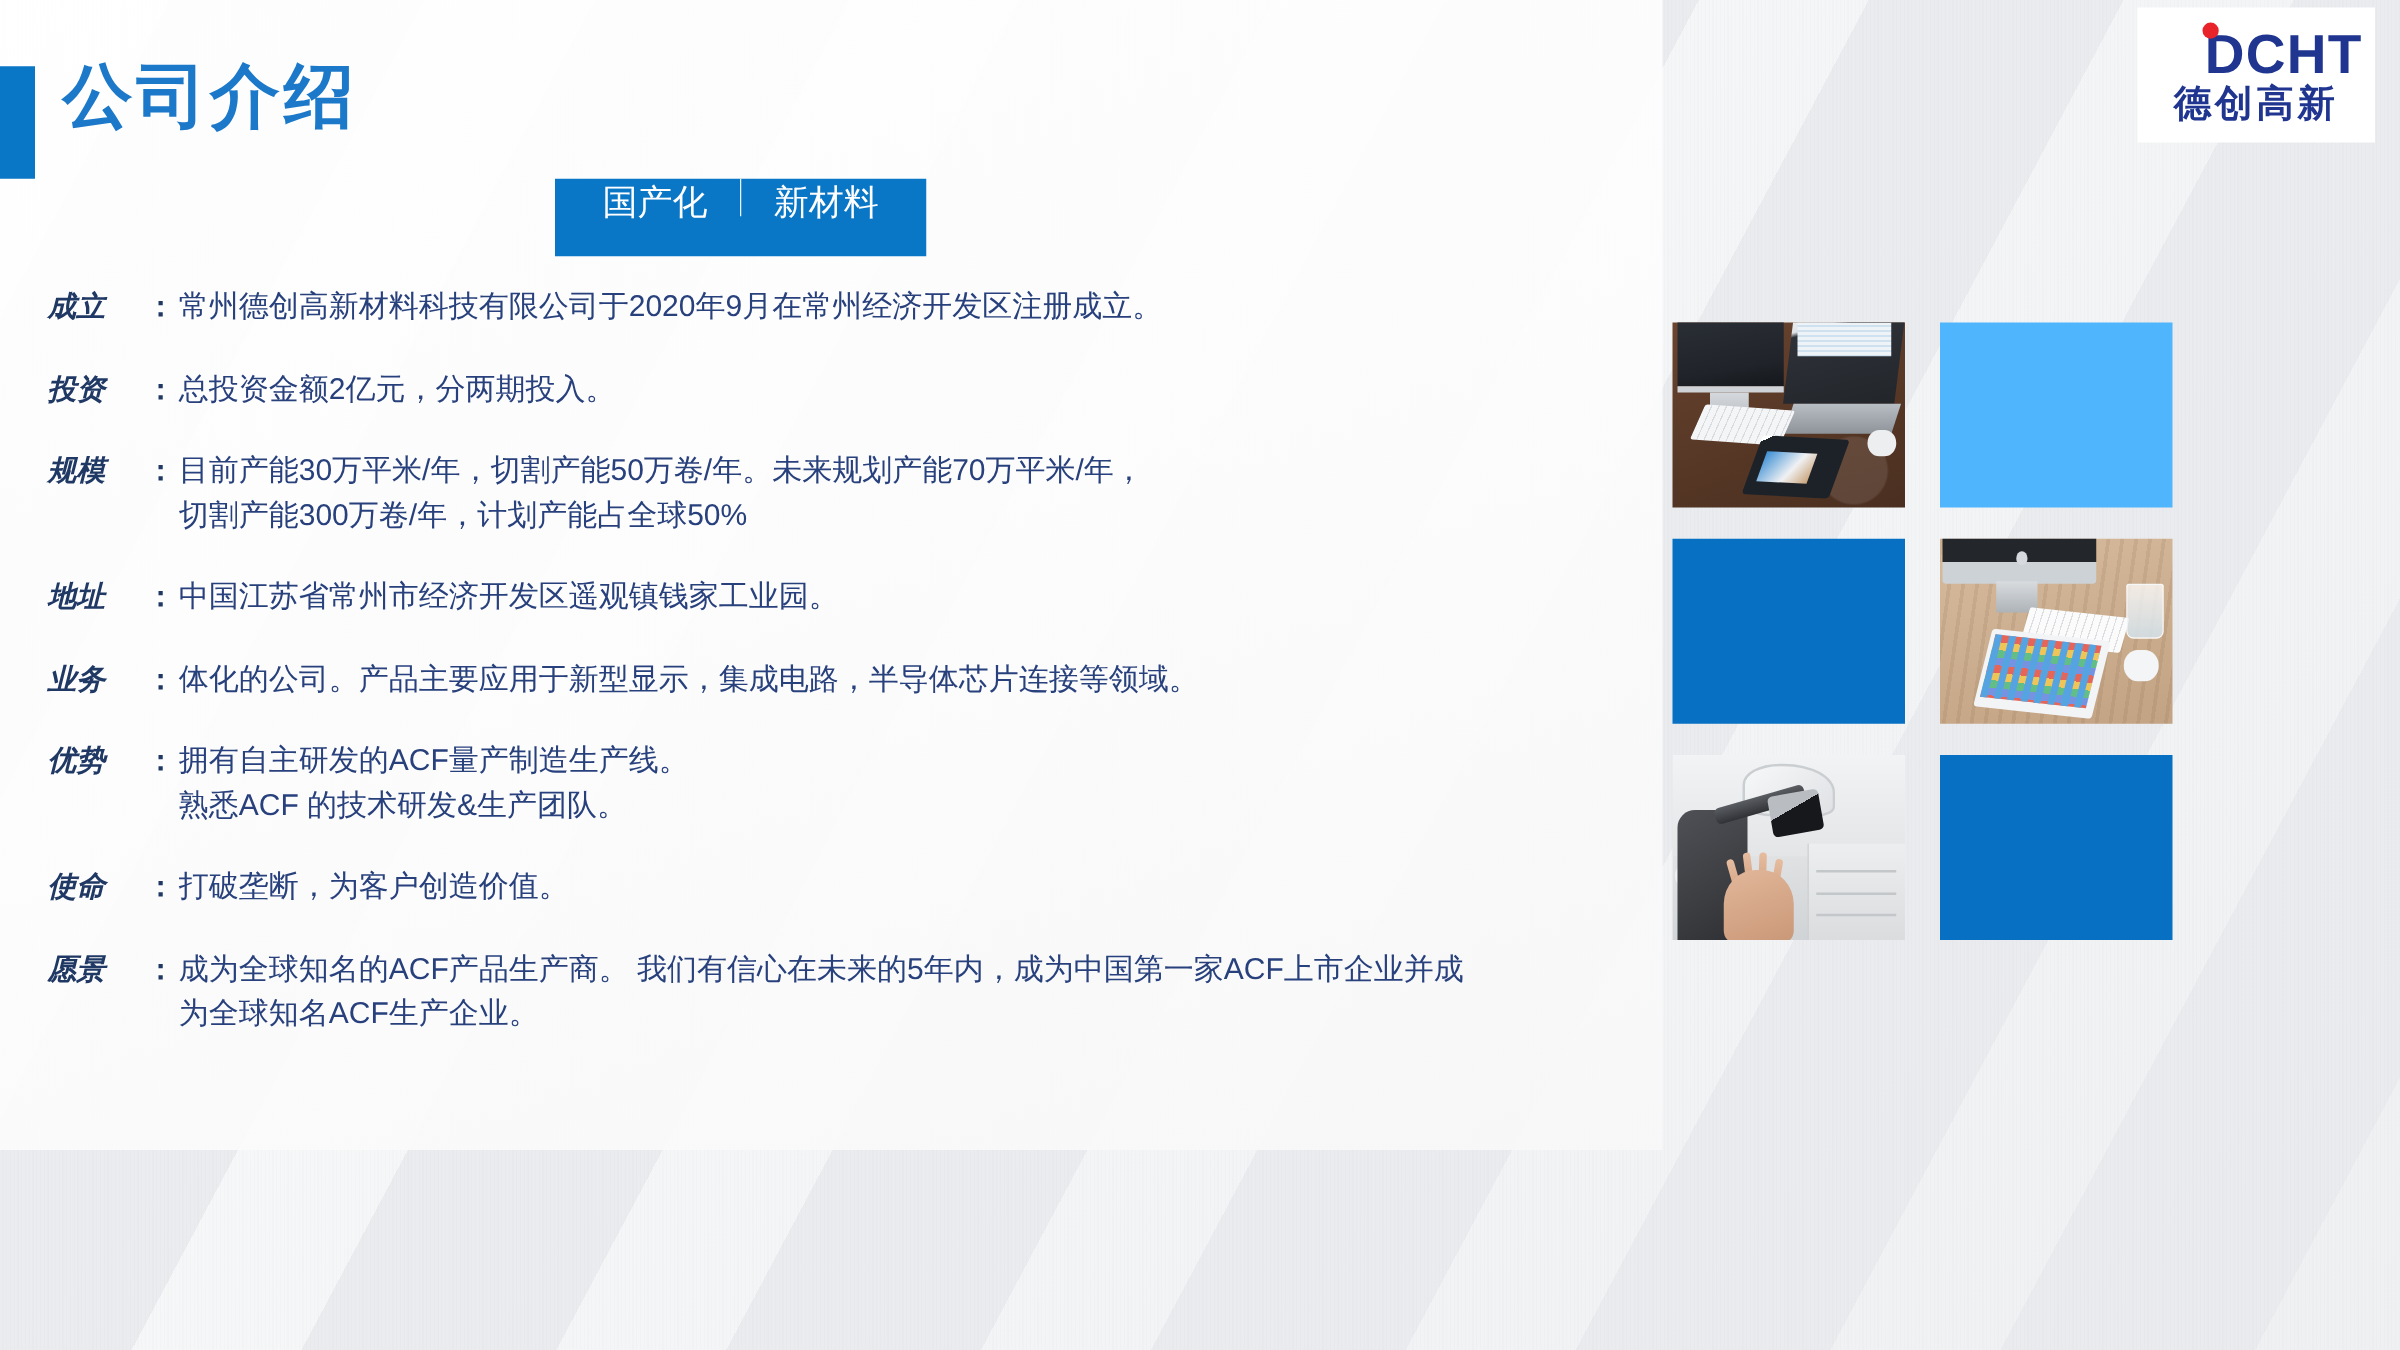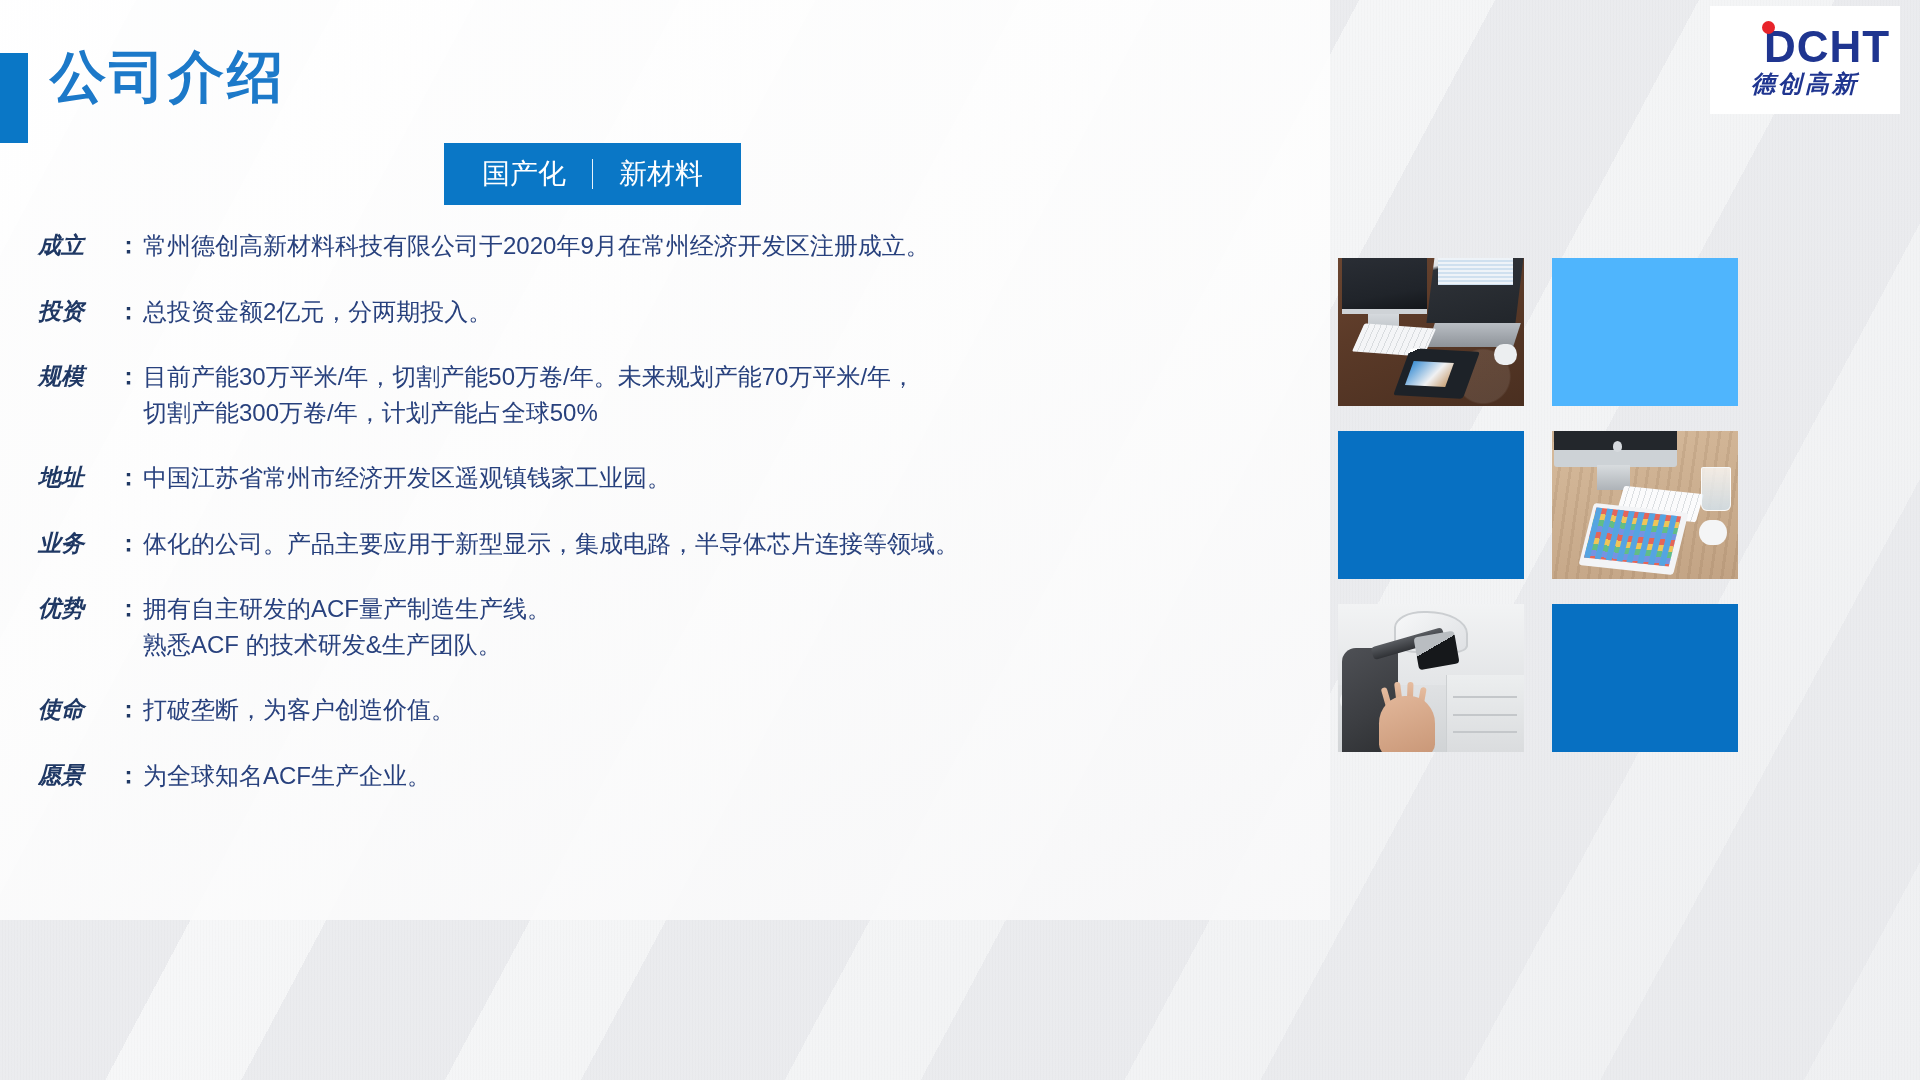"德创高新" .logo-bottom { font-size: 24px -> 30px; font-style: italic -> none }
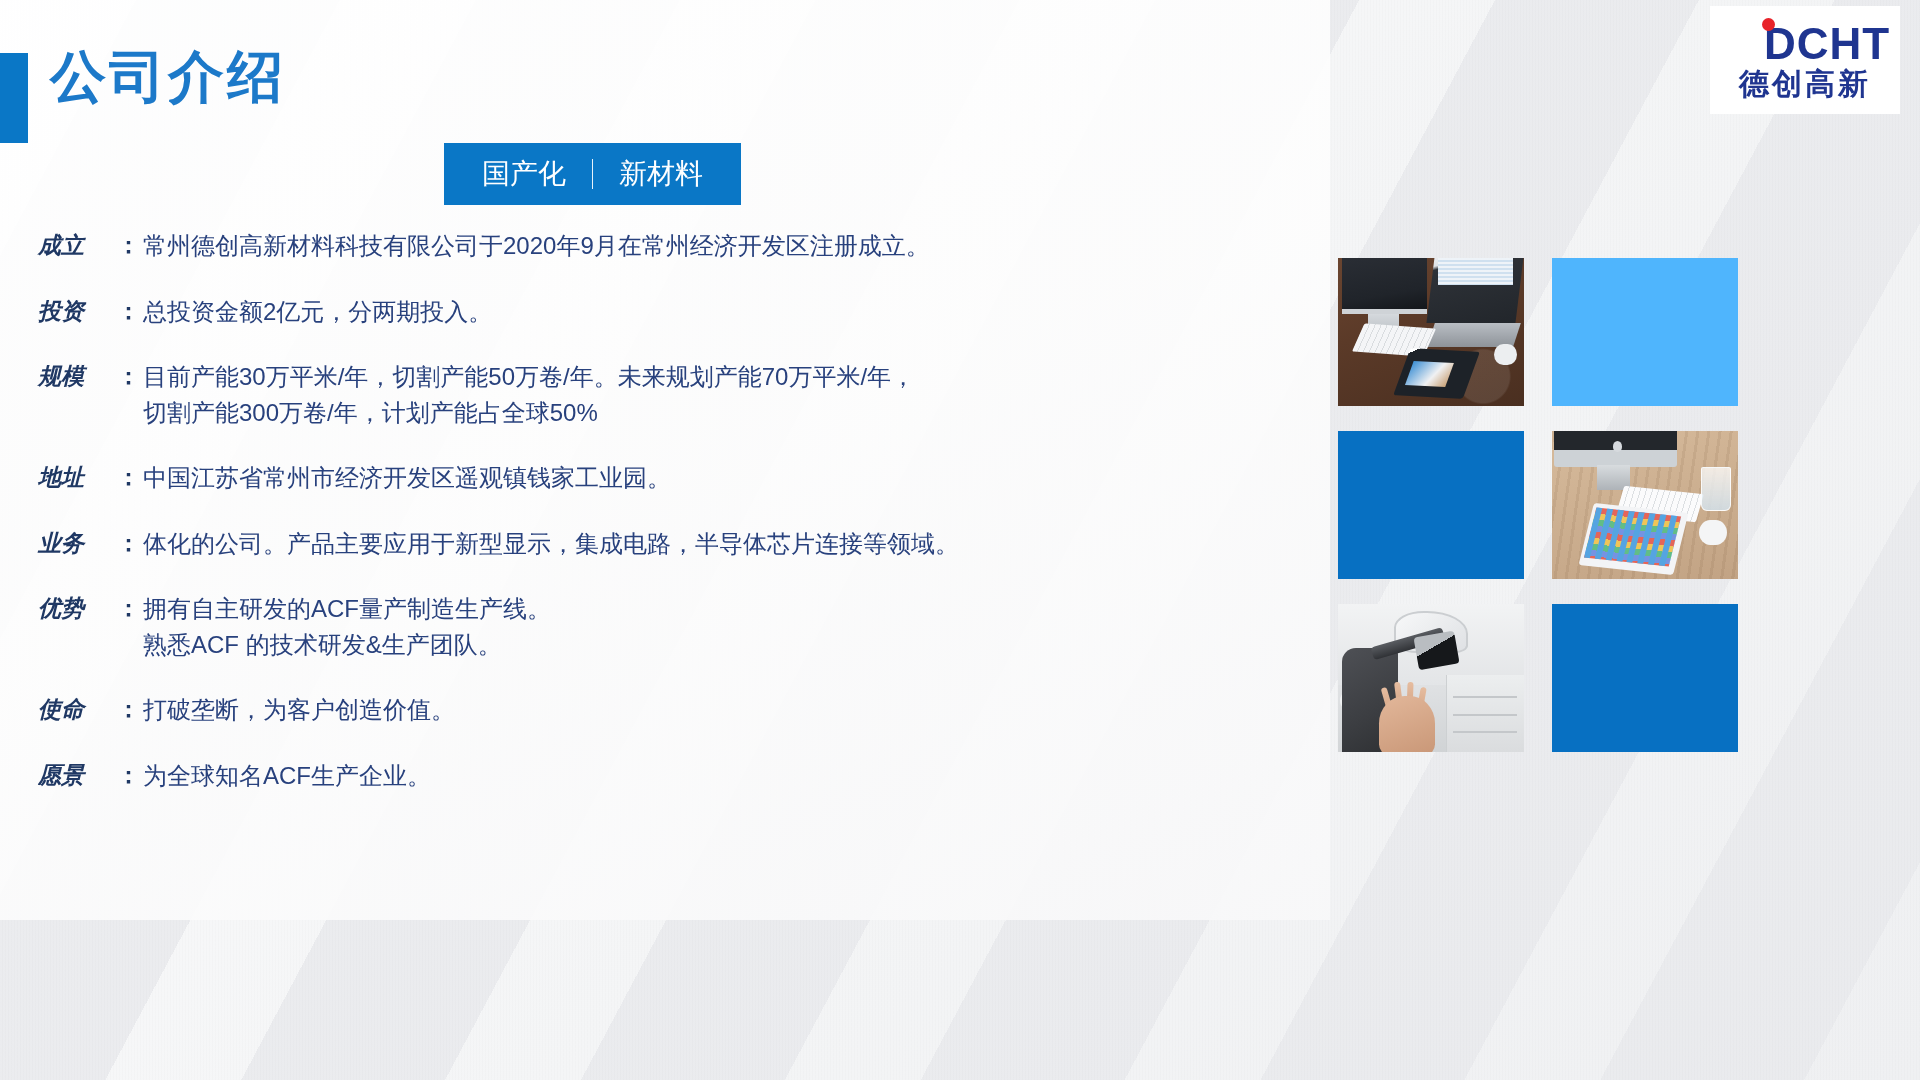"国产化" .banner { align-items: center -> none }
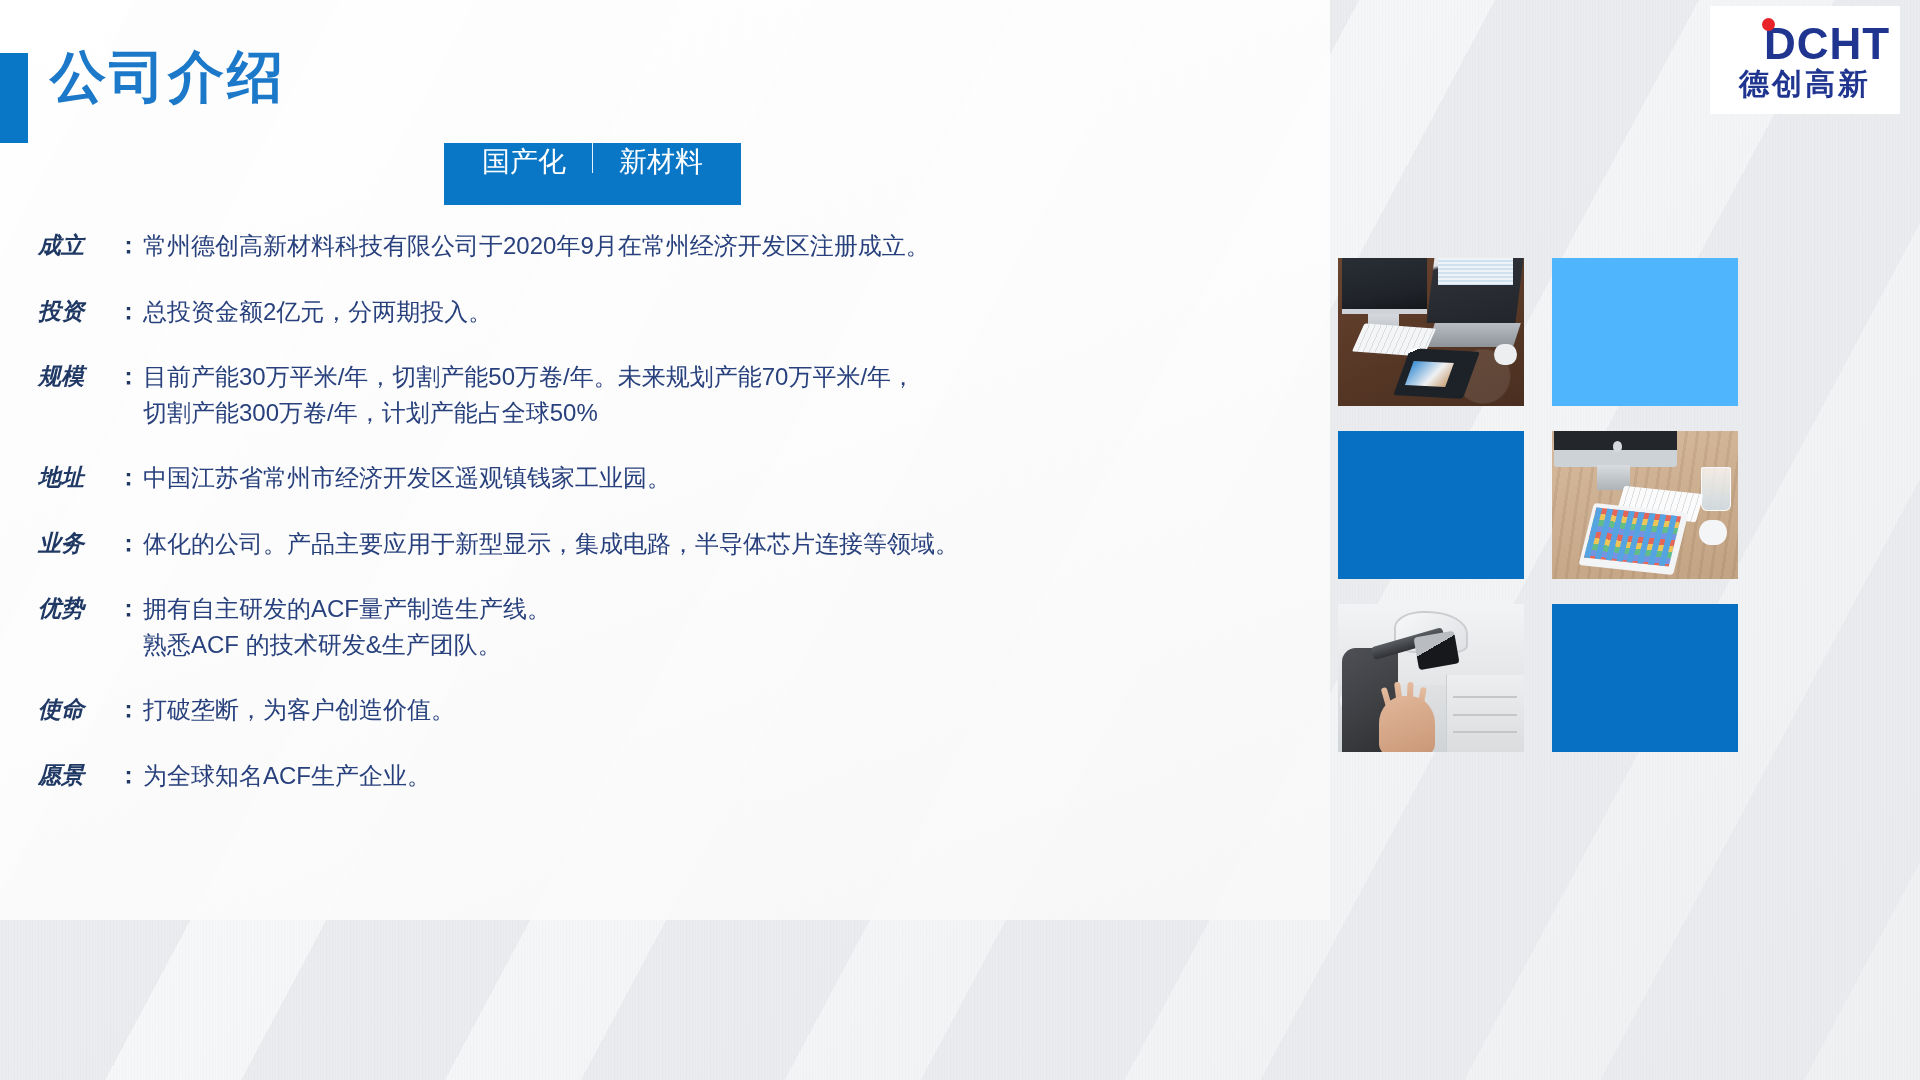"成为全球知名的ACF产品生产商。" span.ln { html: none -> <span>成为全球知名的ACF产品生产商。 我们有信心在未来的5年内，成为中国第一家ACF上市企业并成</span> }
